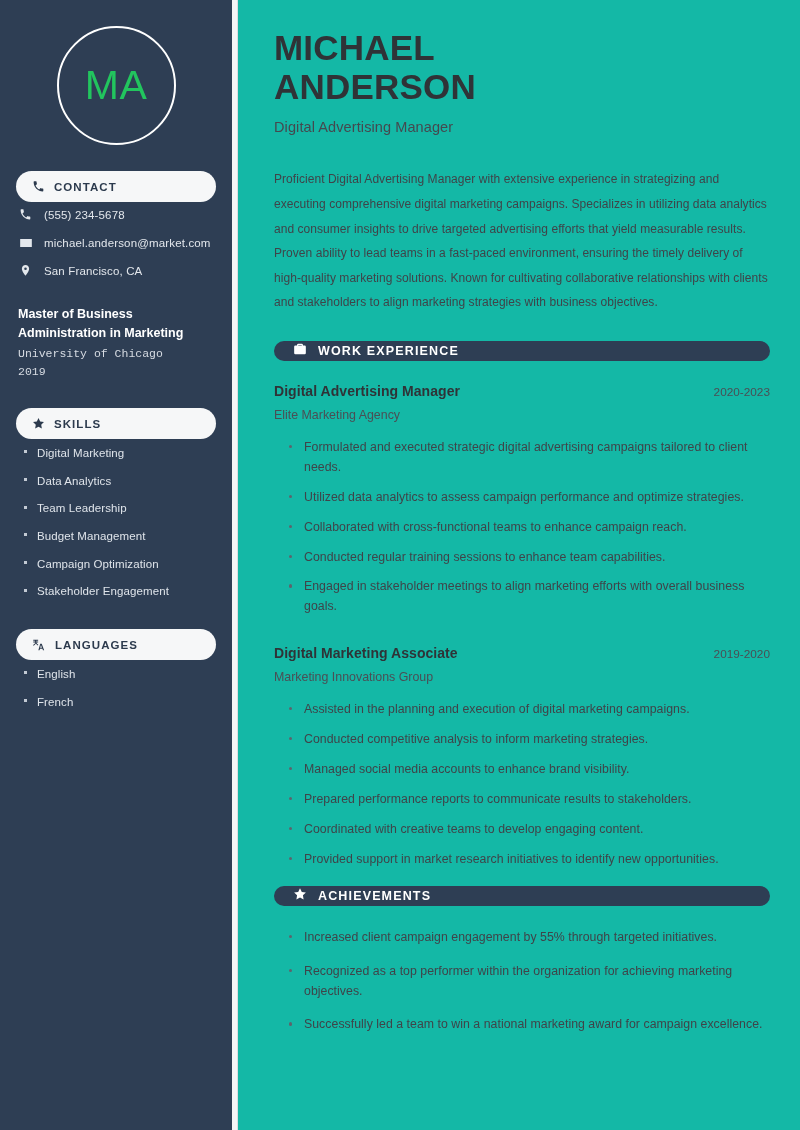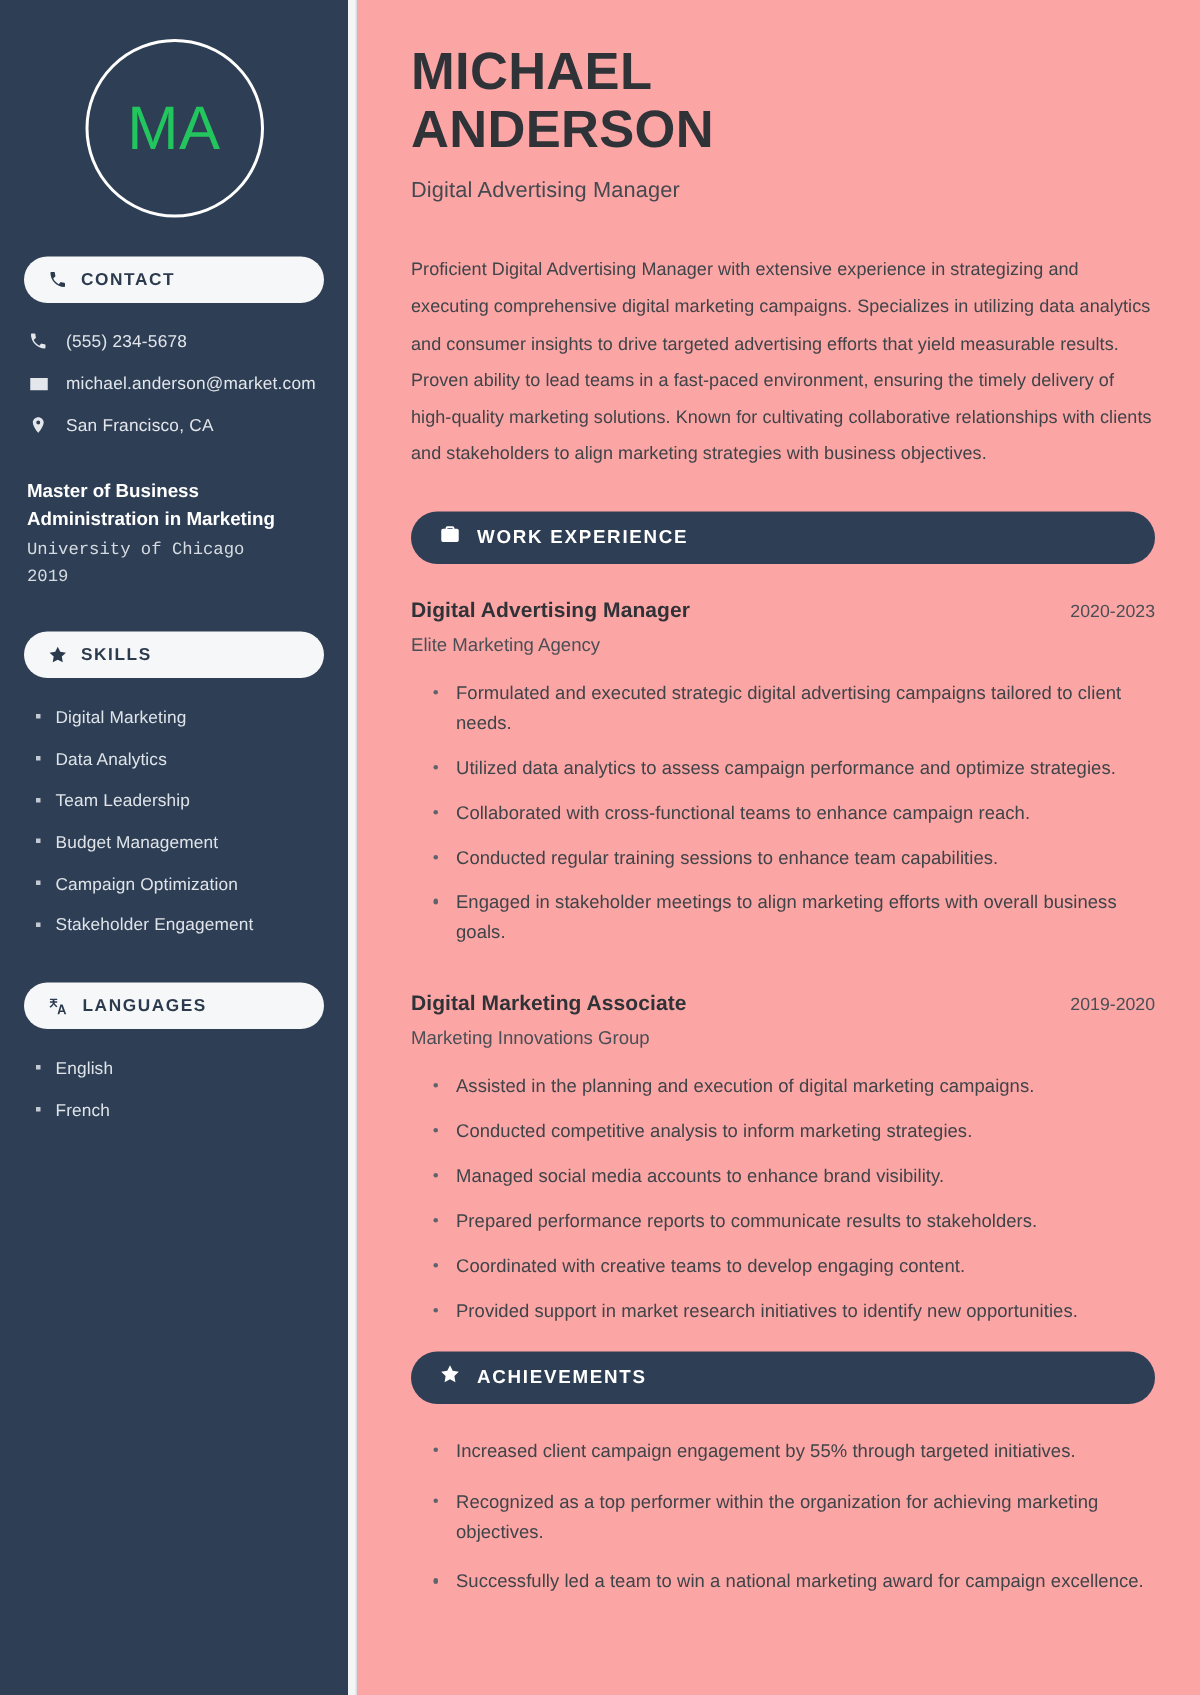"MICHAEL" .main { background: #fca5a5 -> #14b8a6 }
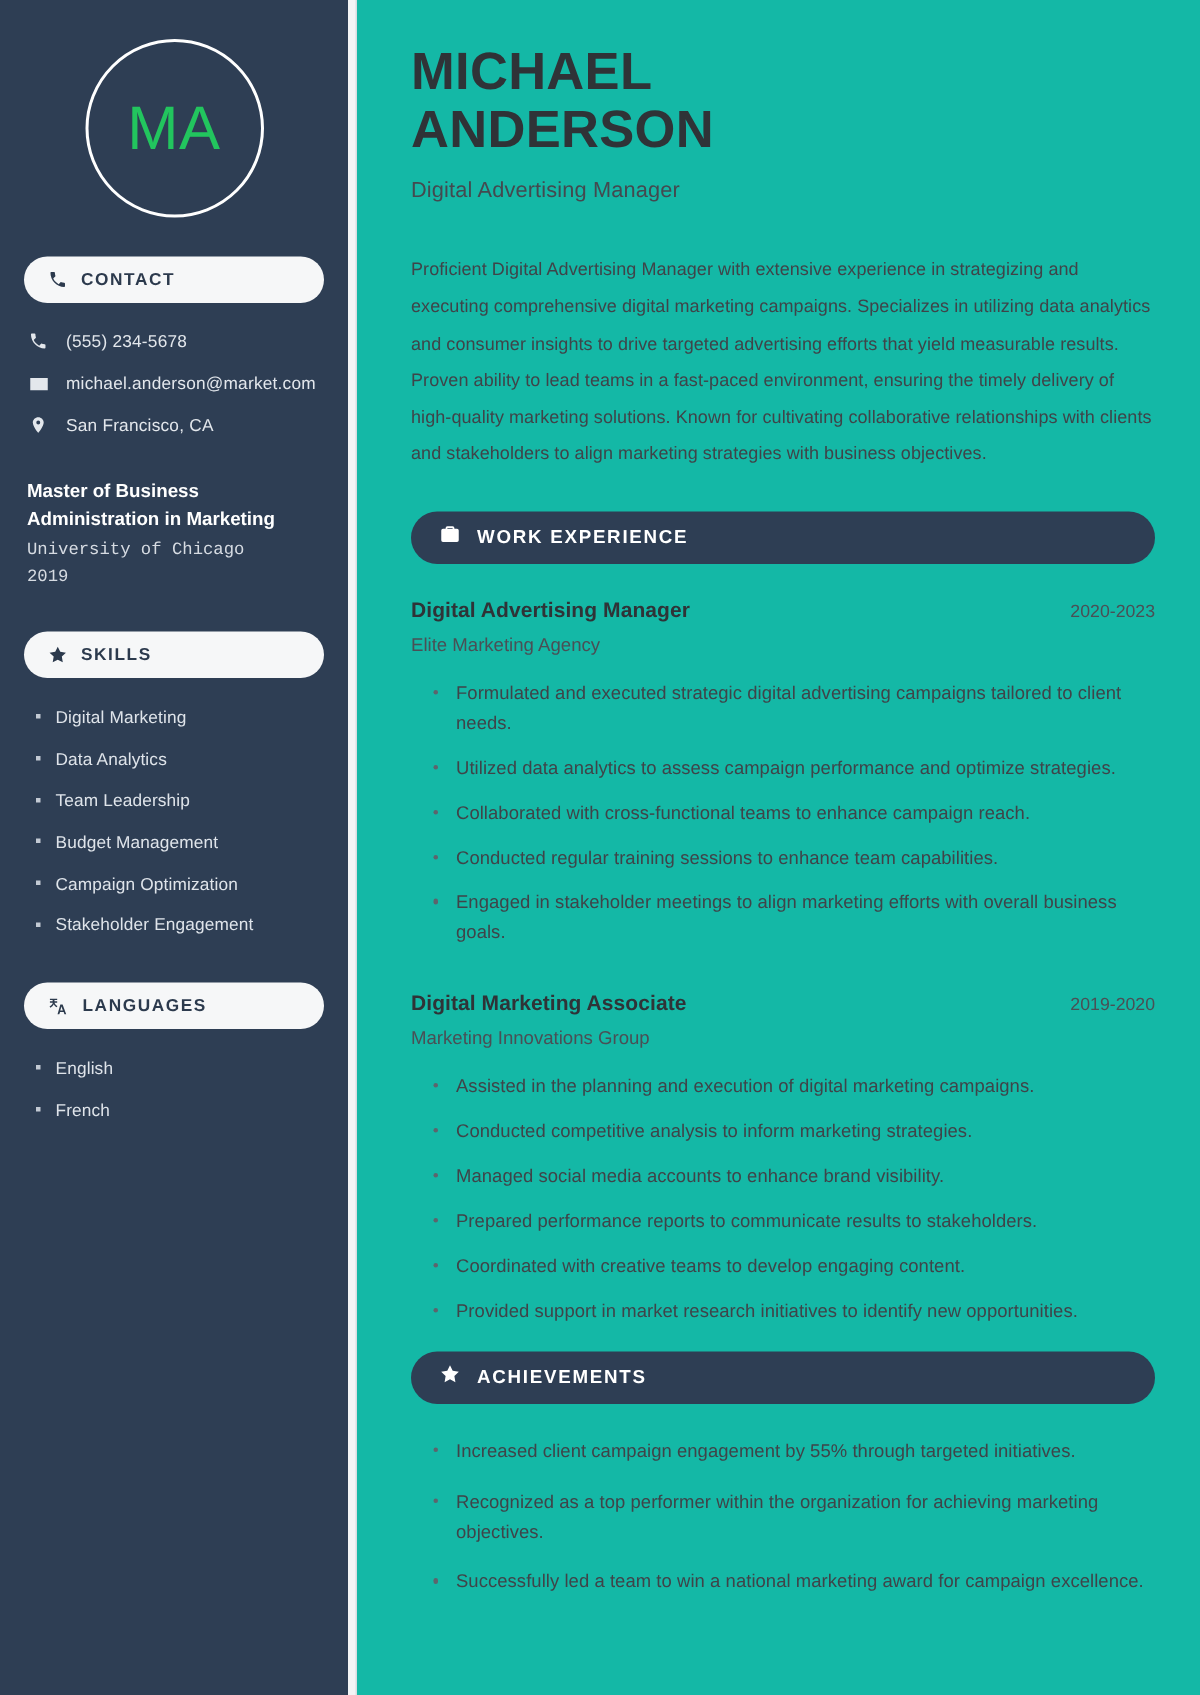"CONTACT" .pill { margin-bottom: 13px -> none }
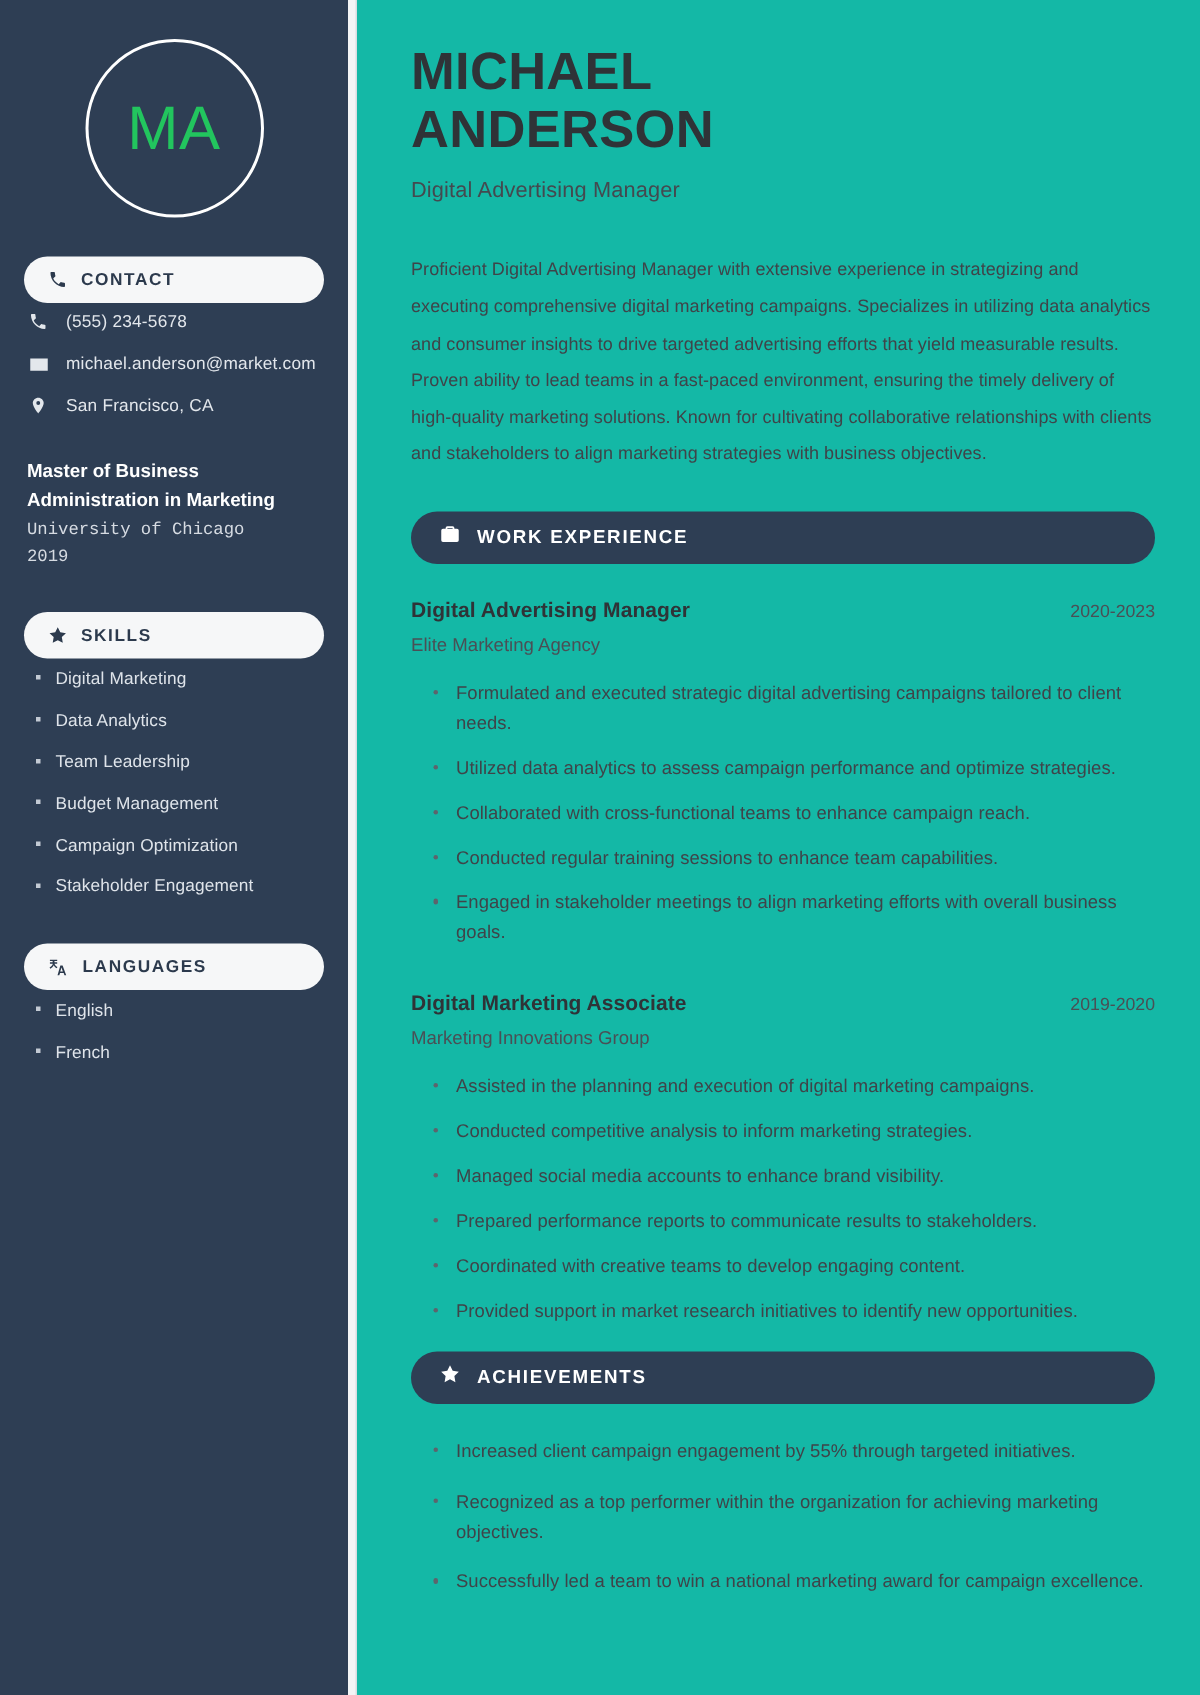"WORK EXPERIENCE" .section-banner { height: 35px -> 20px }
